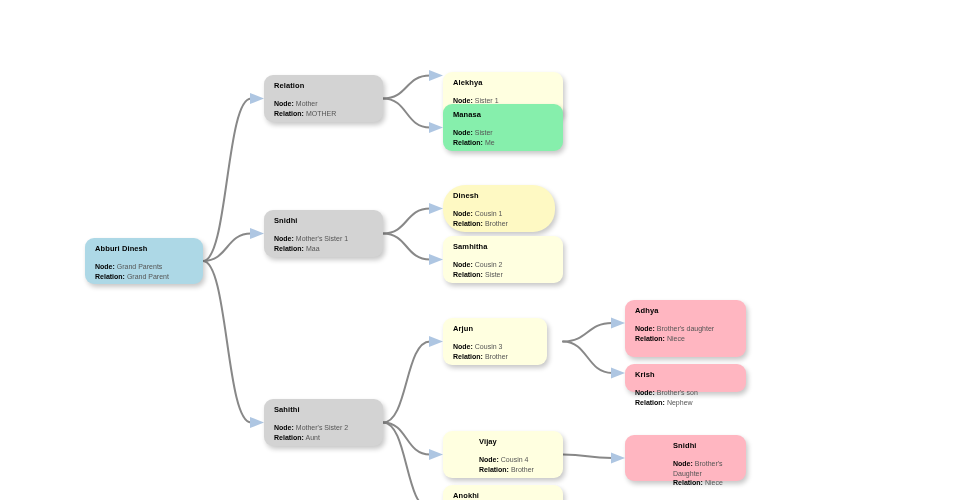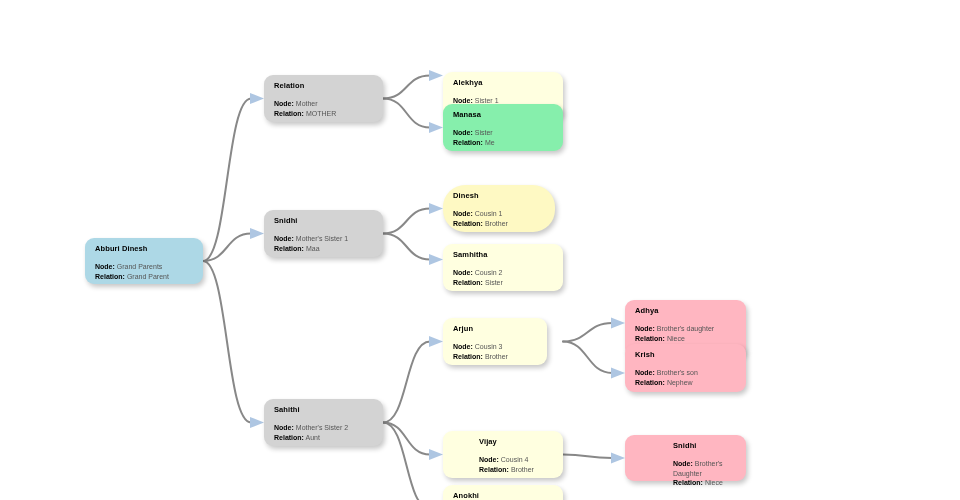"Samhitha" div.tree-node { margin-top: 8px -> none }
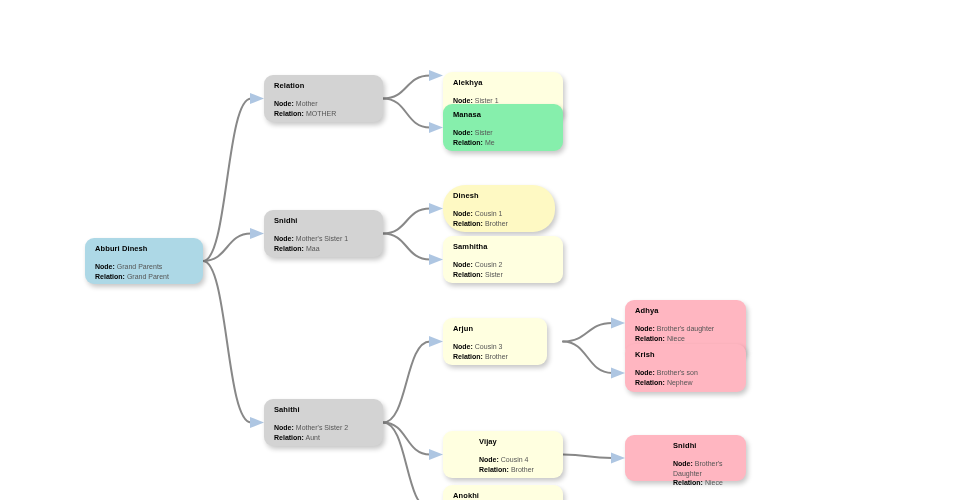"Krish" div.tree-node { height: 48px -> 28px; top: 344px -> 364px }
